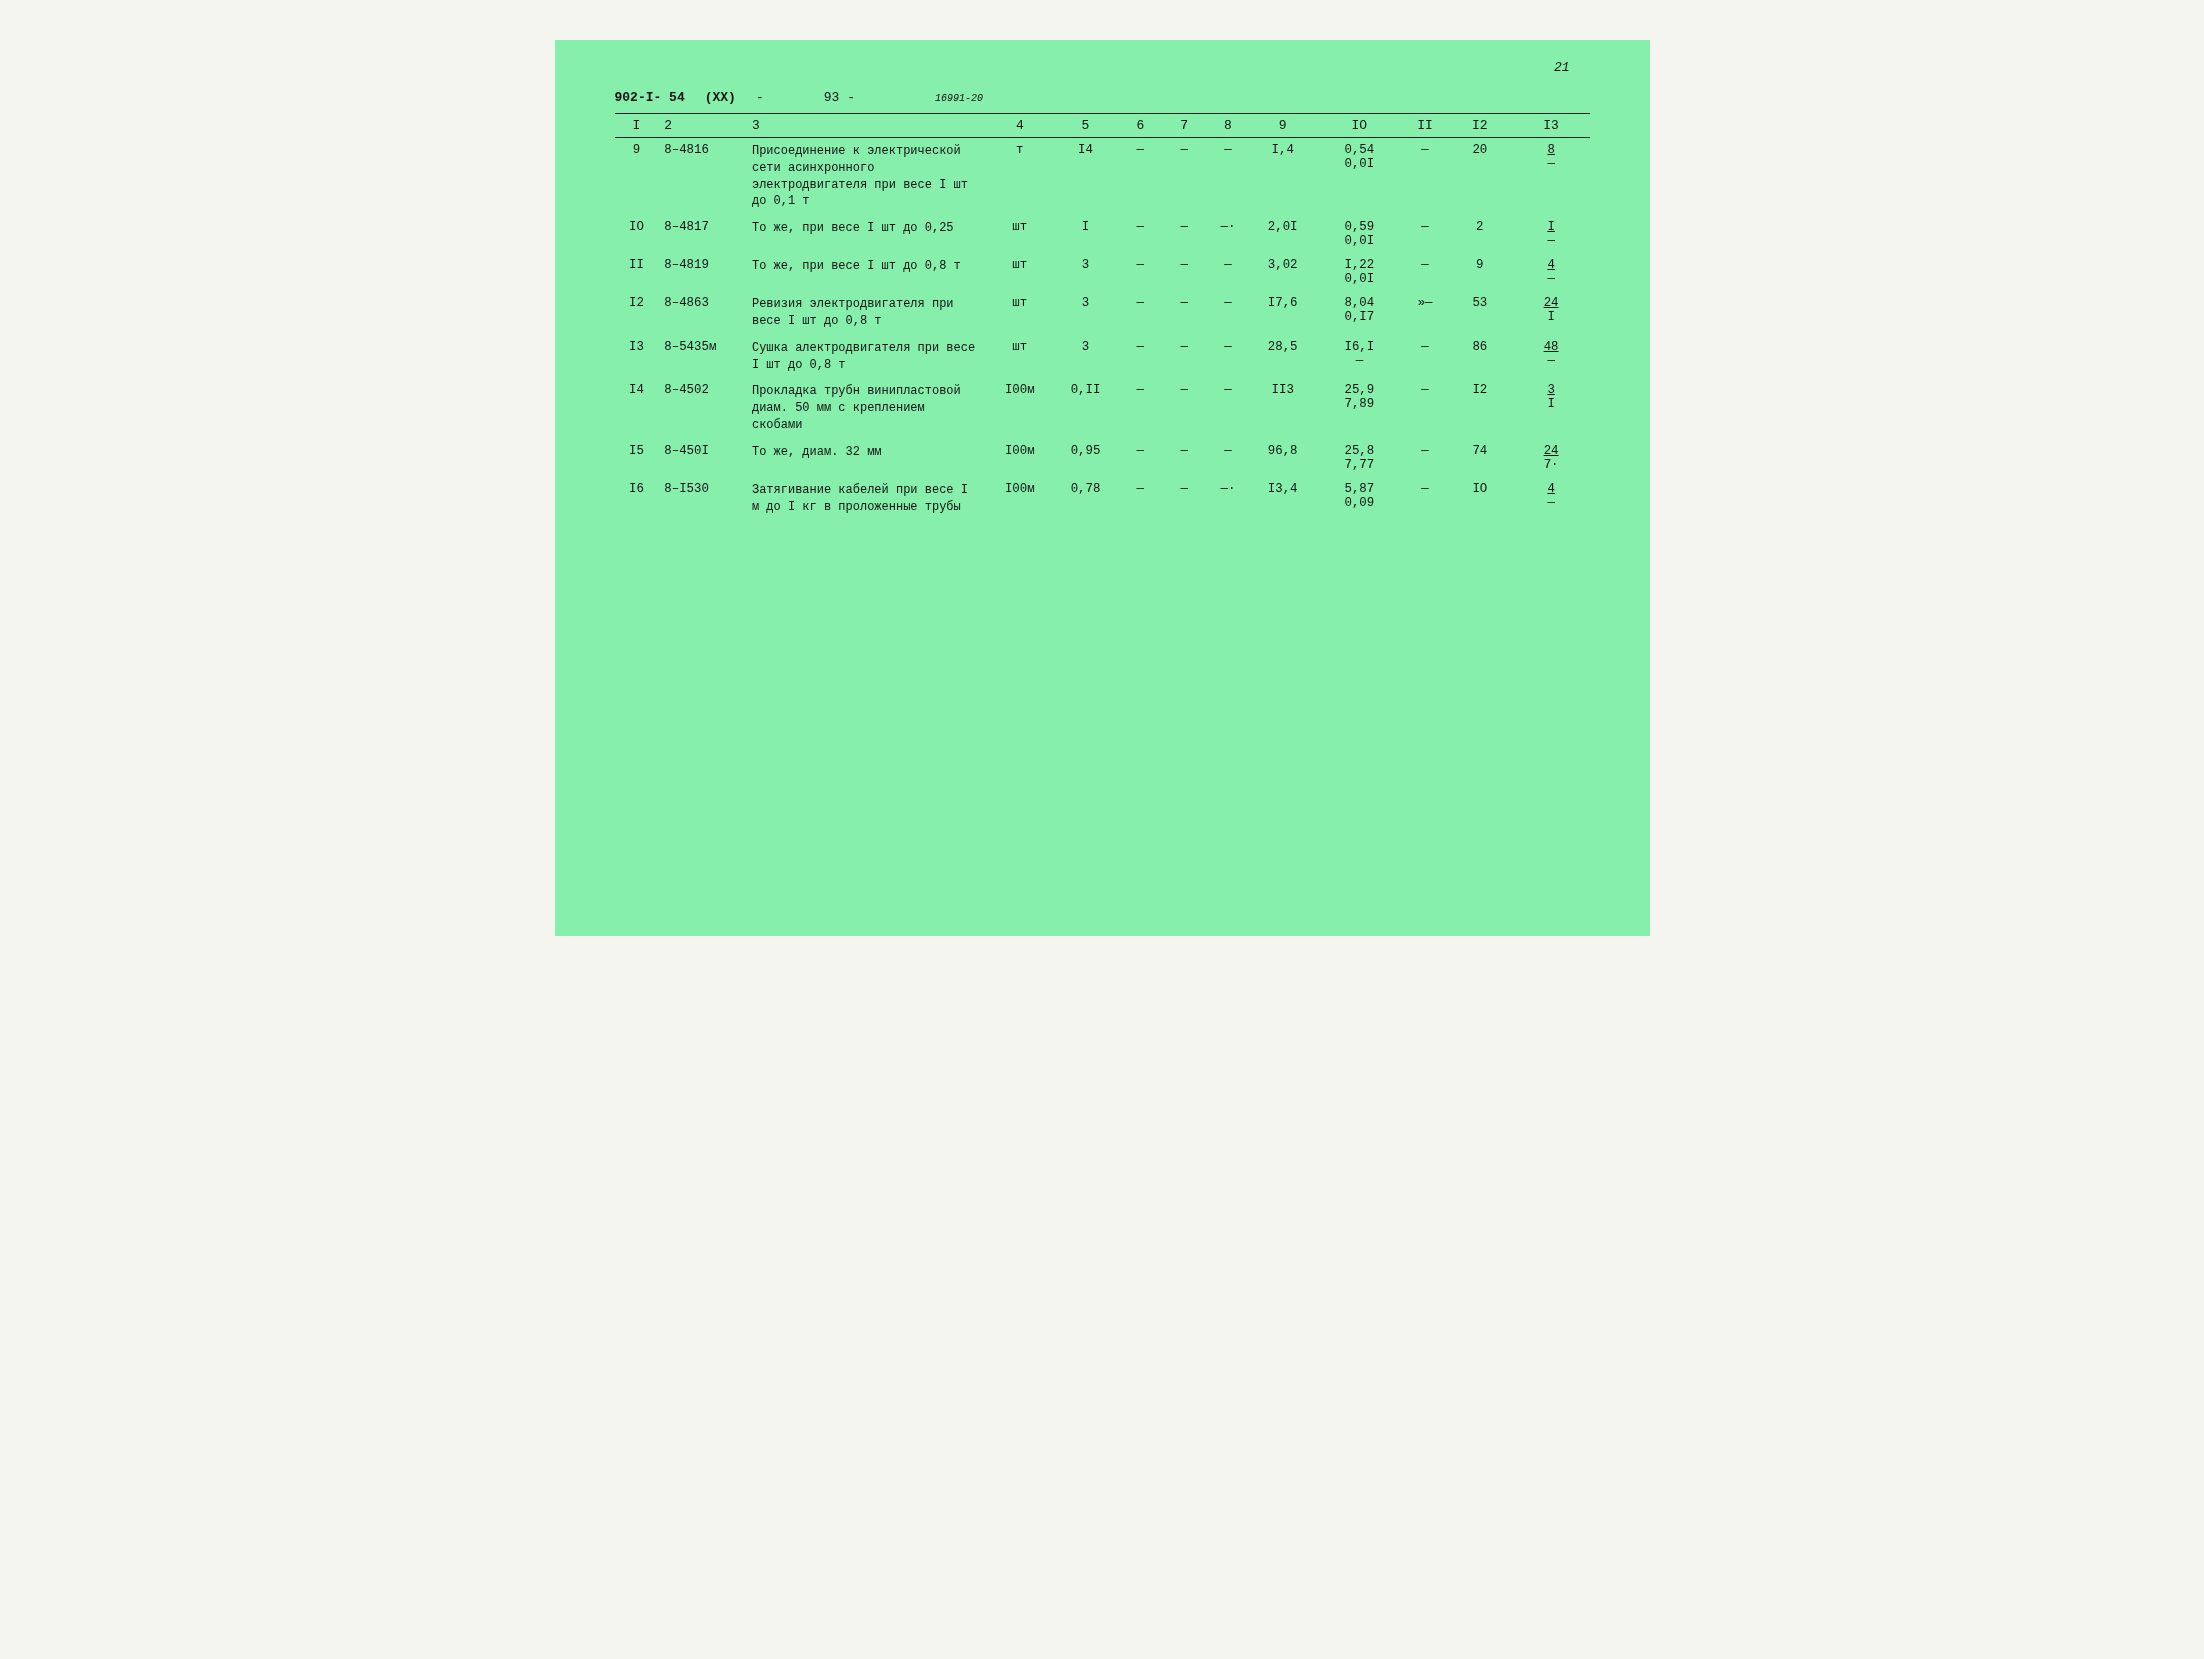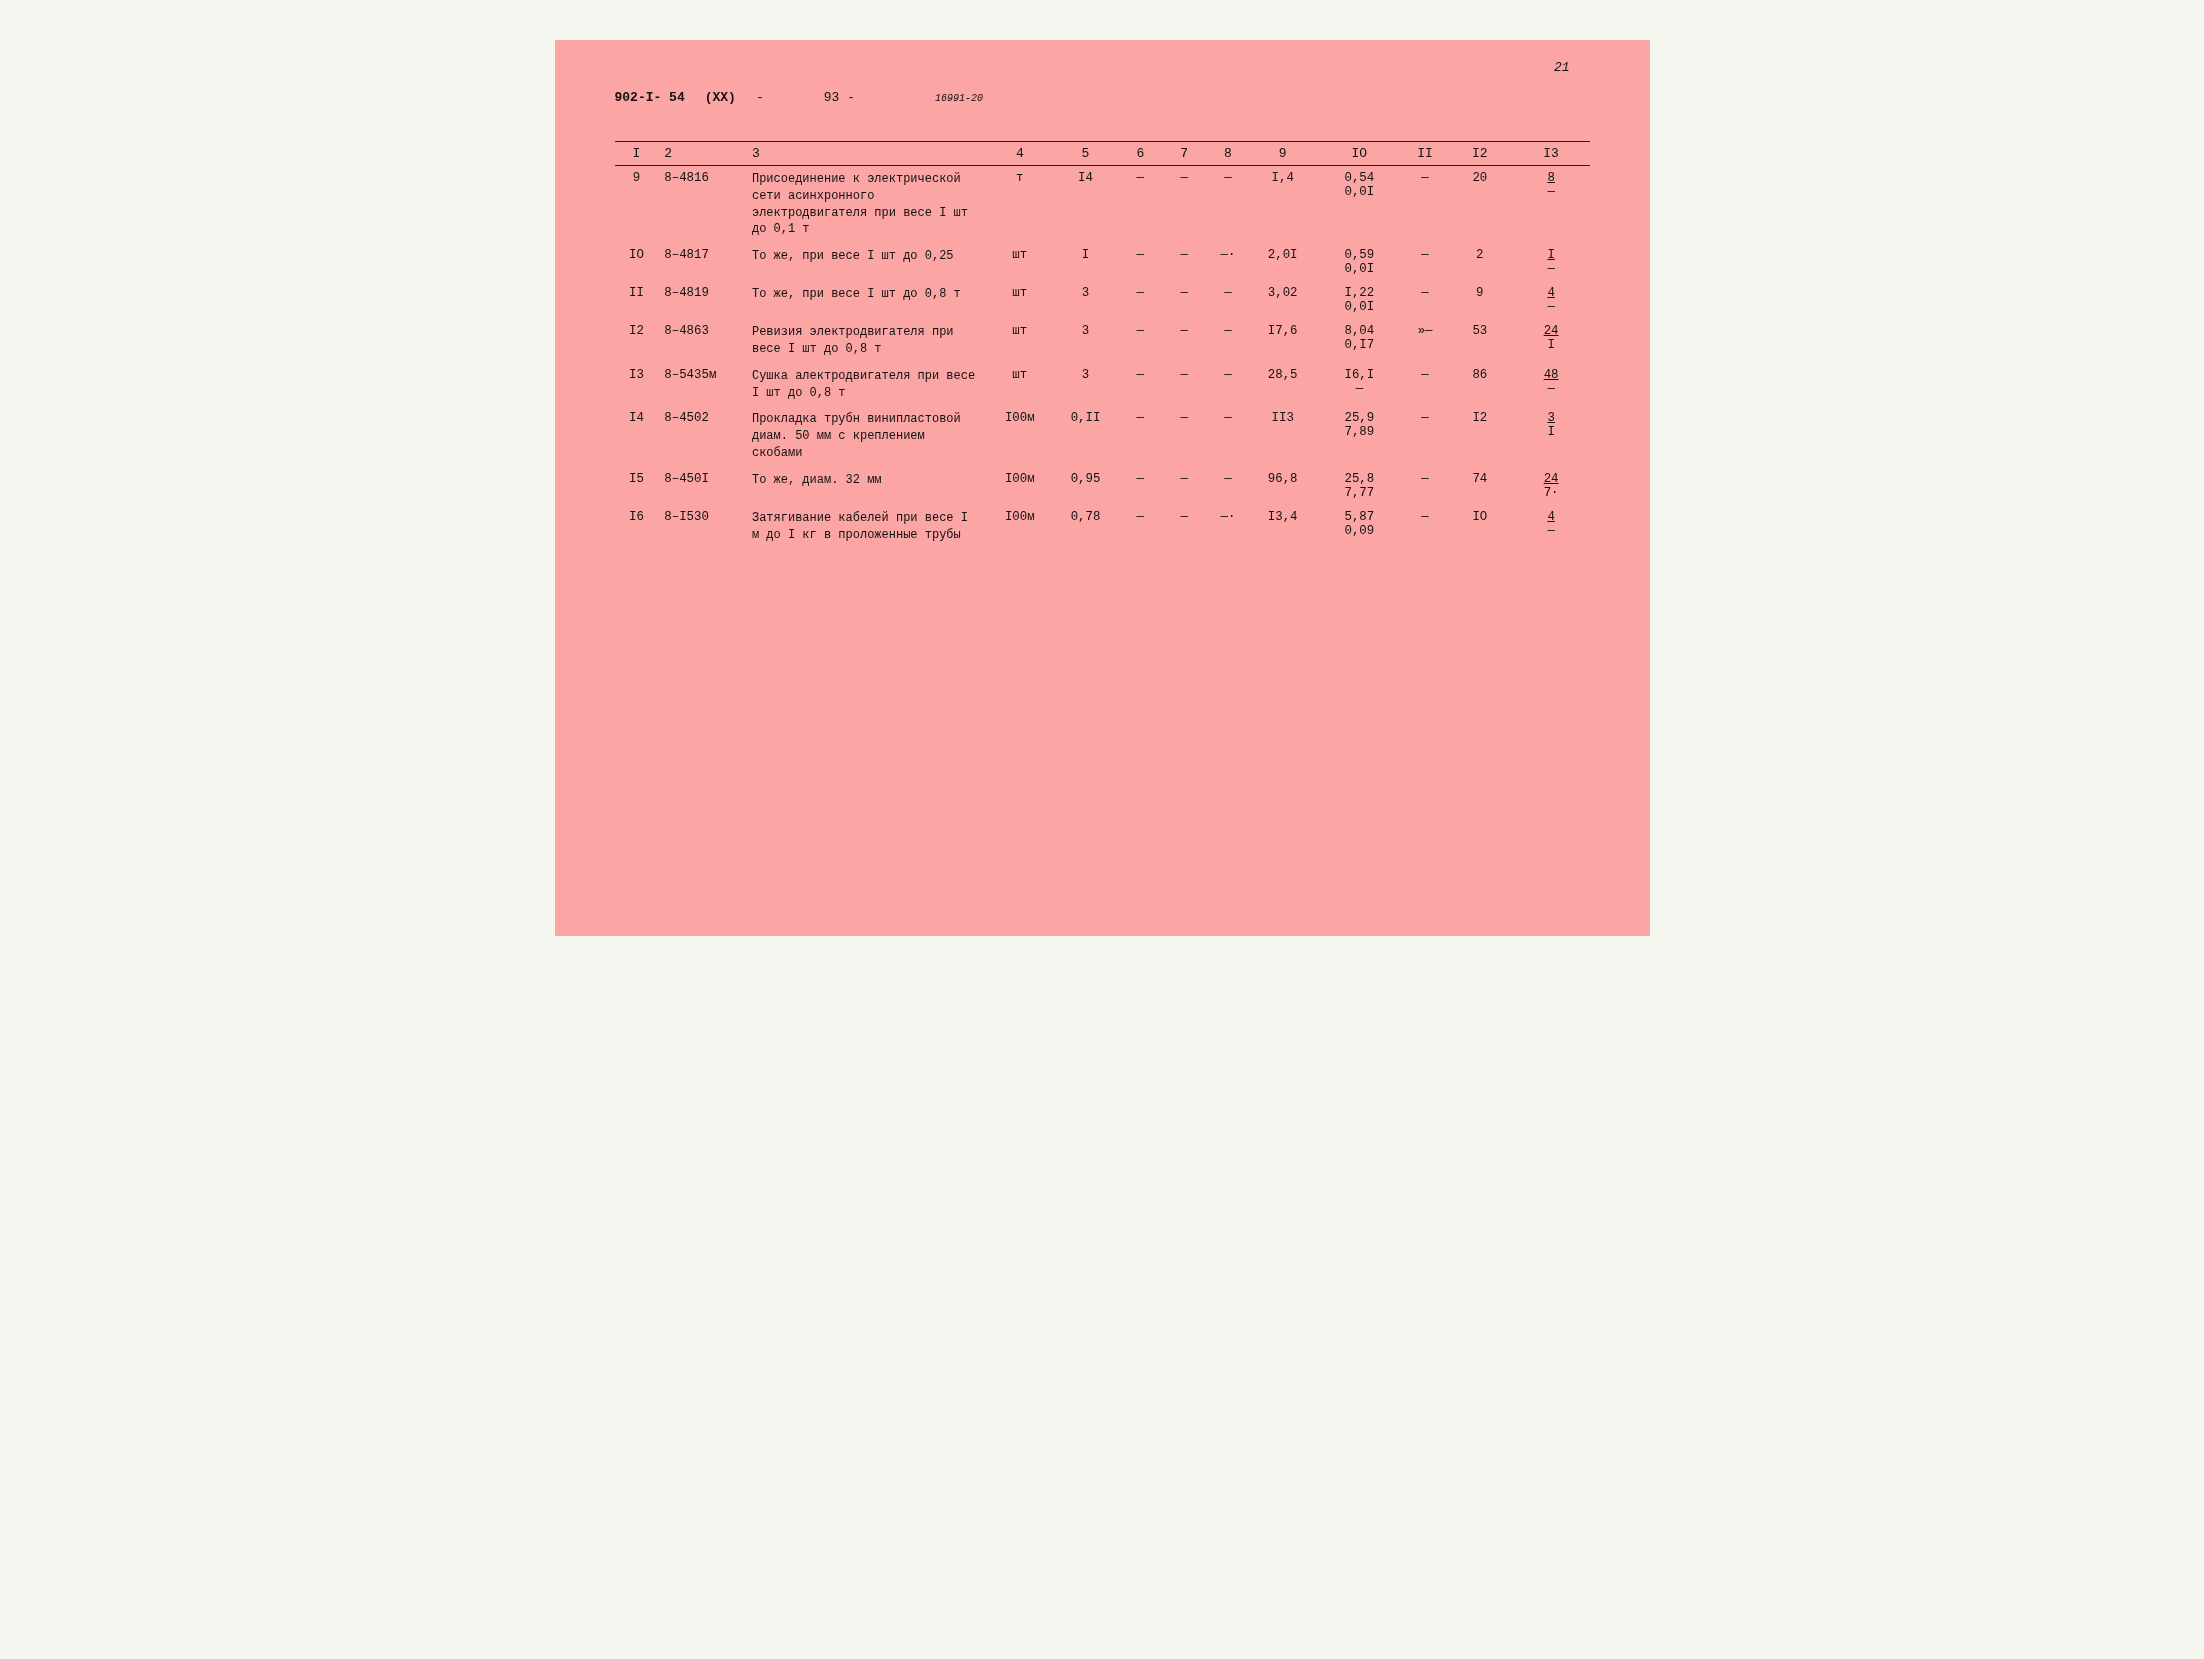"21" .page { background: #fca5a5 -> #86efac }
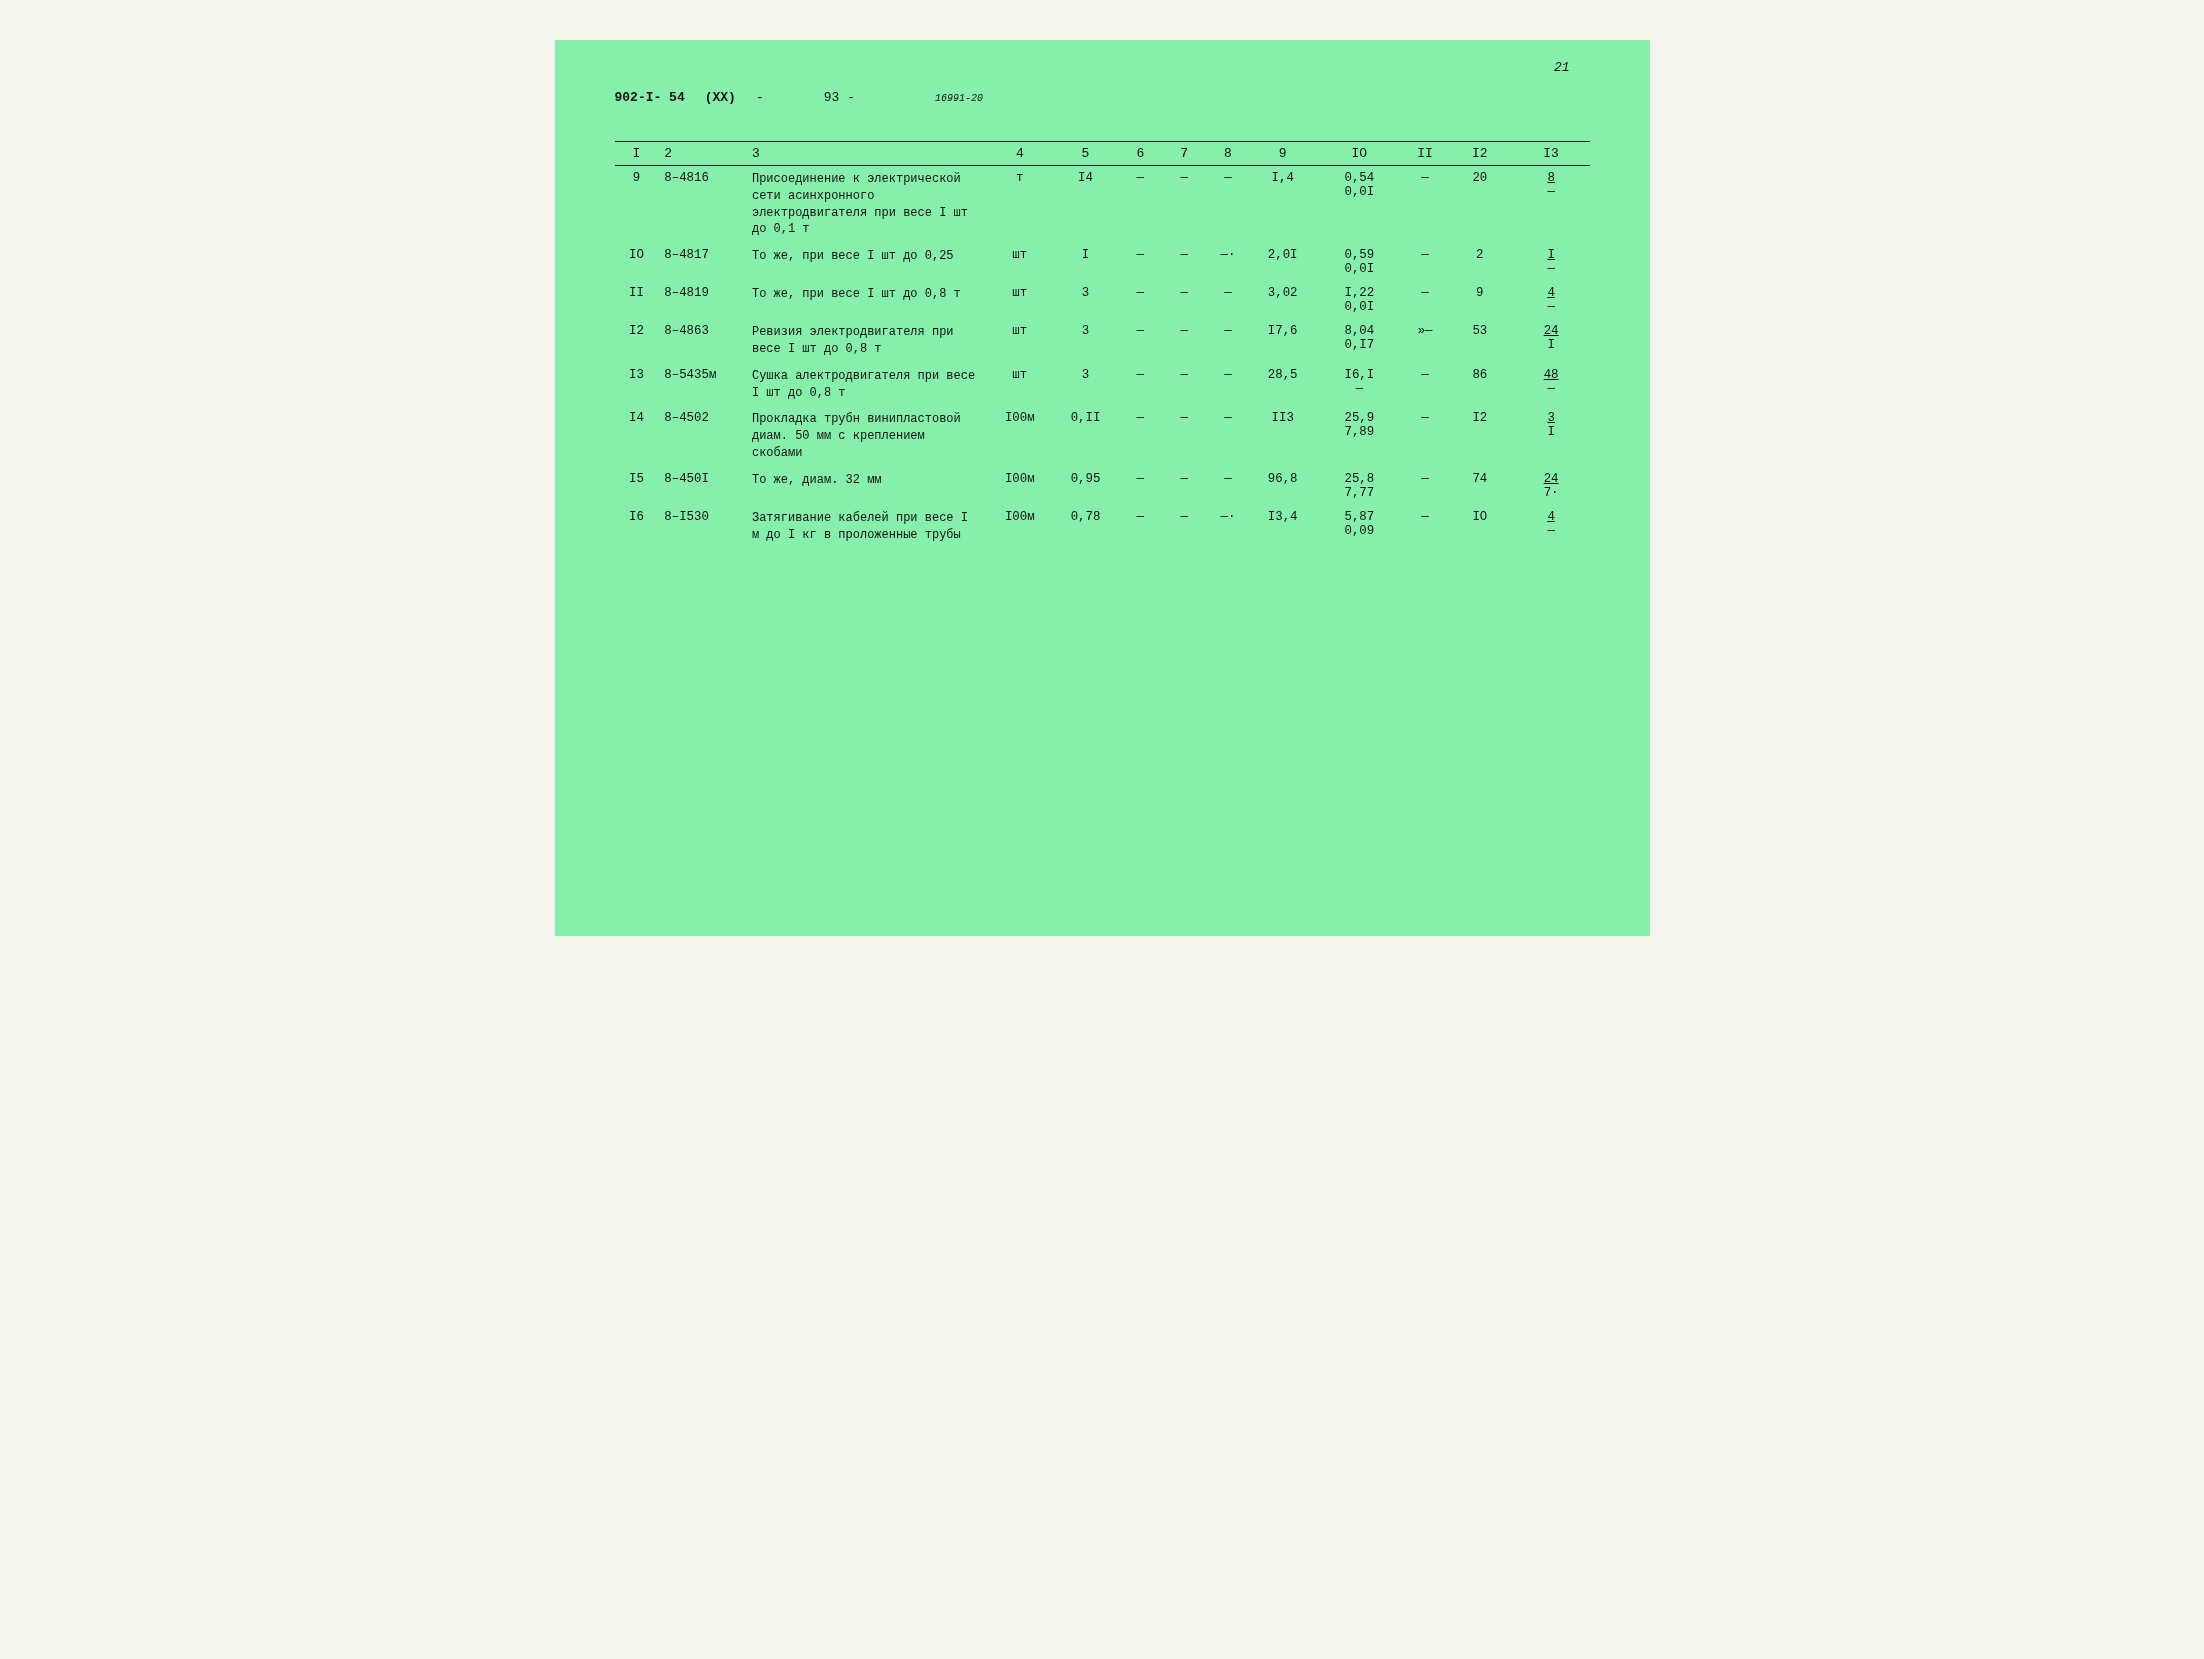"902-I- 54" .header-line { margin-bottom: 36px -> 8px }
